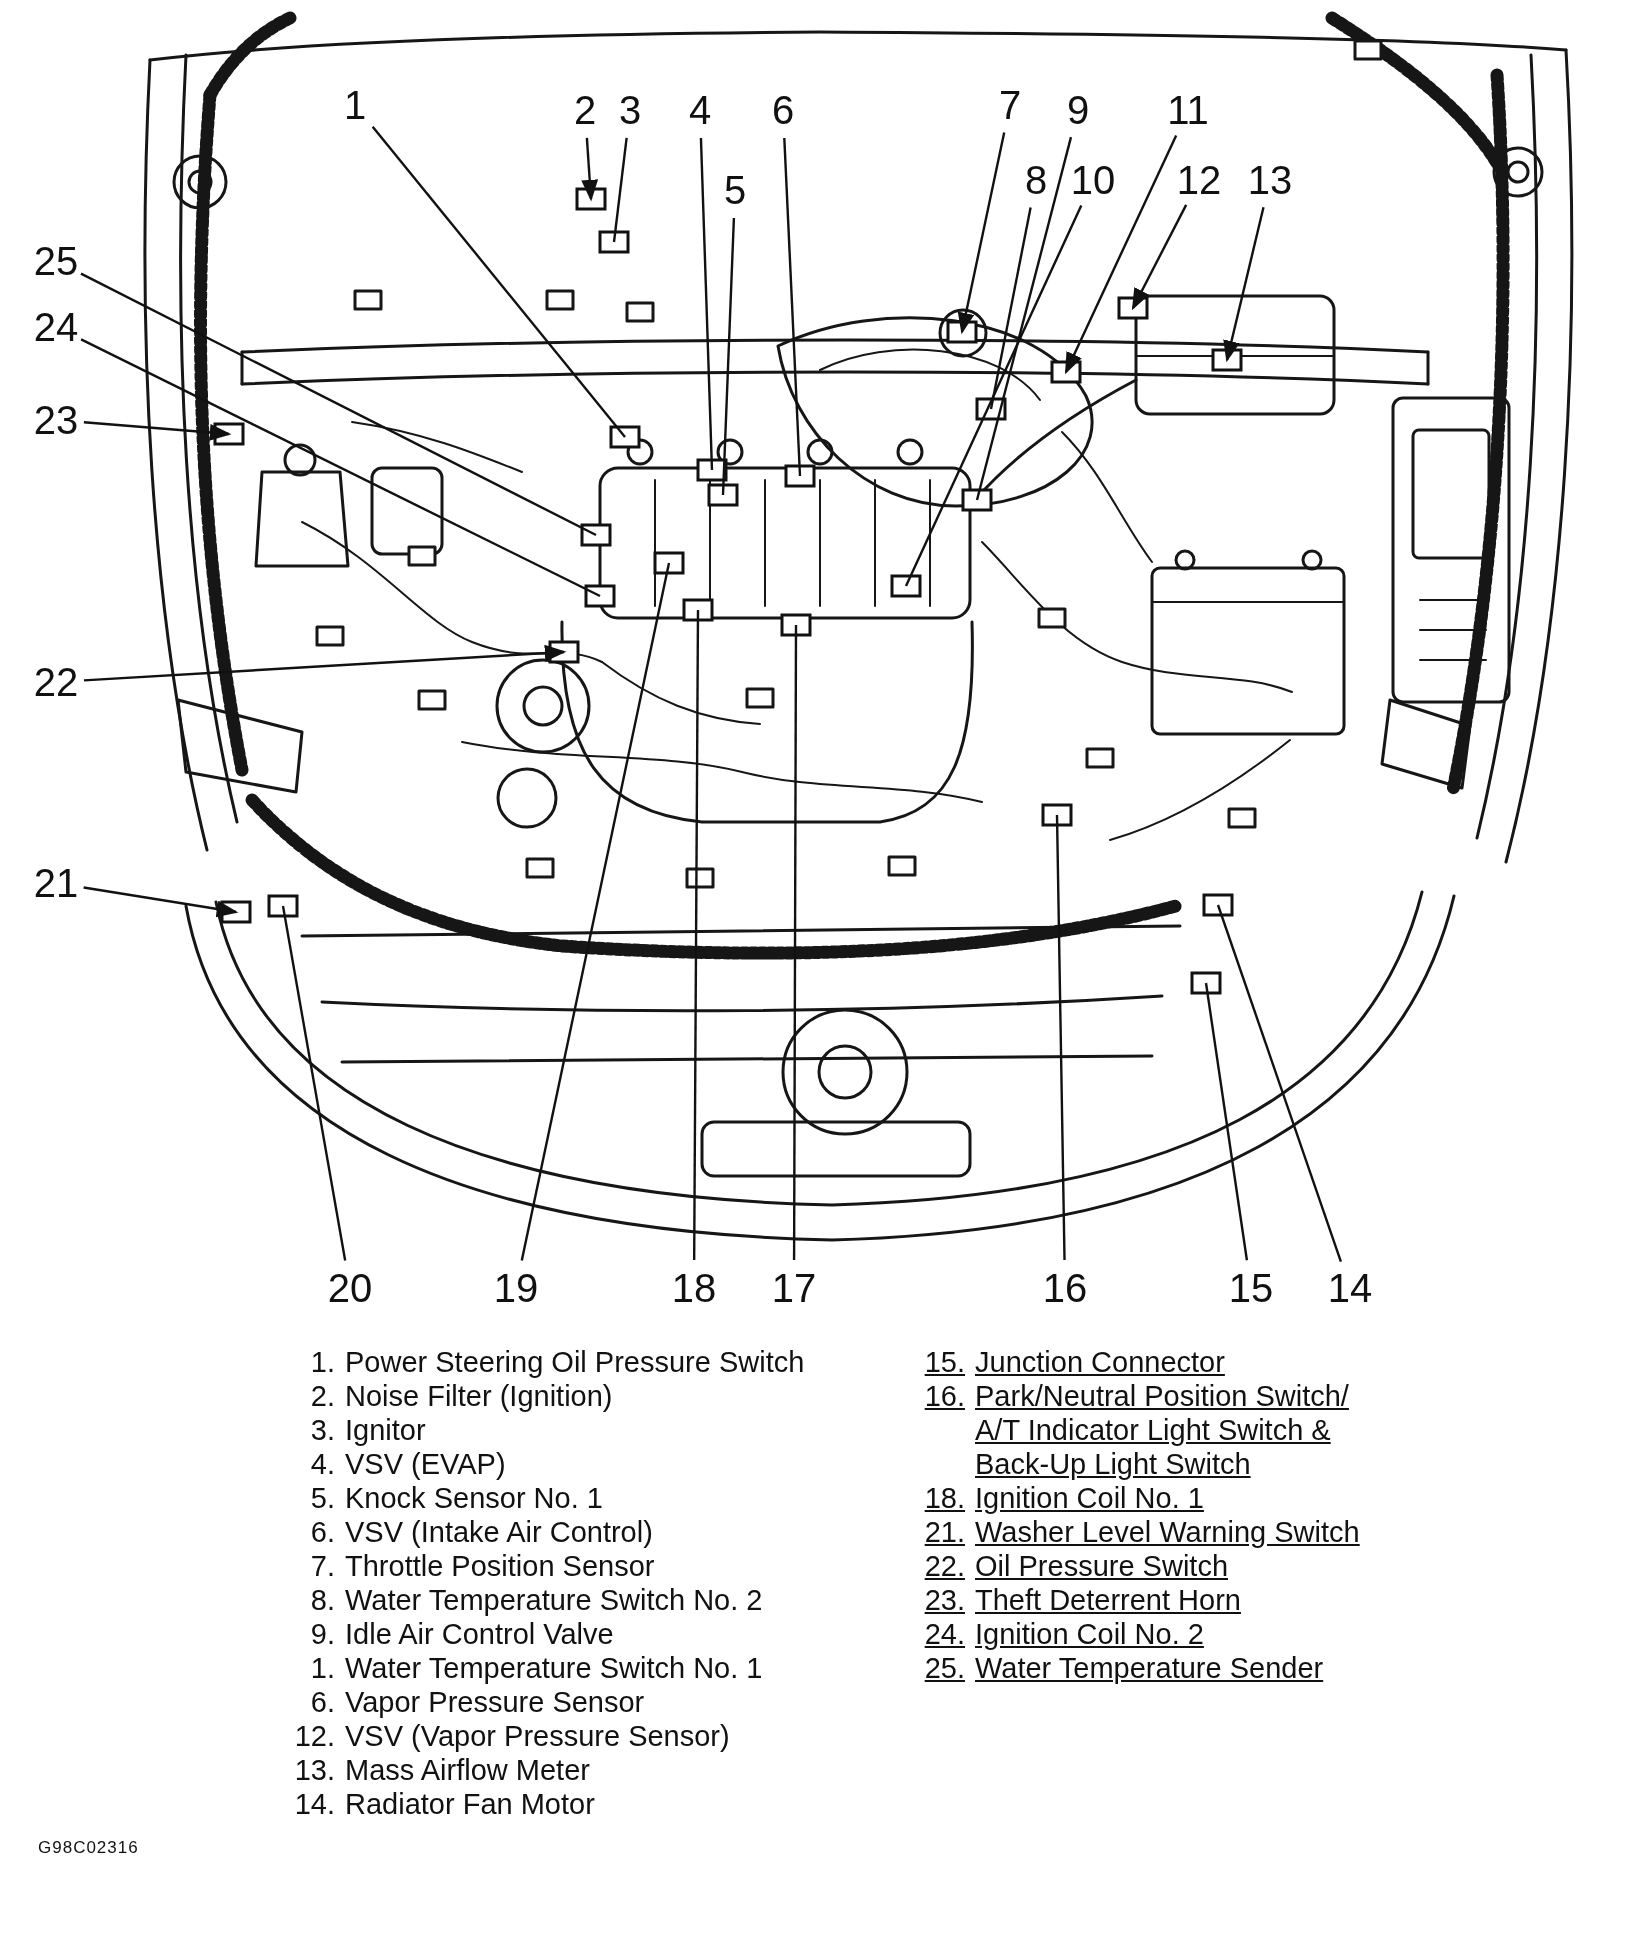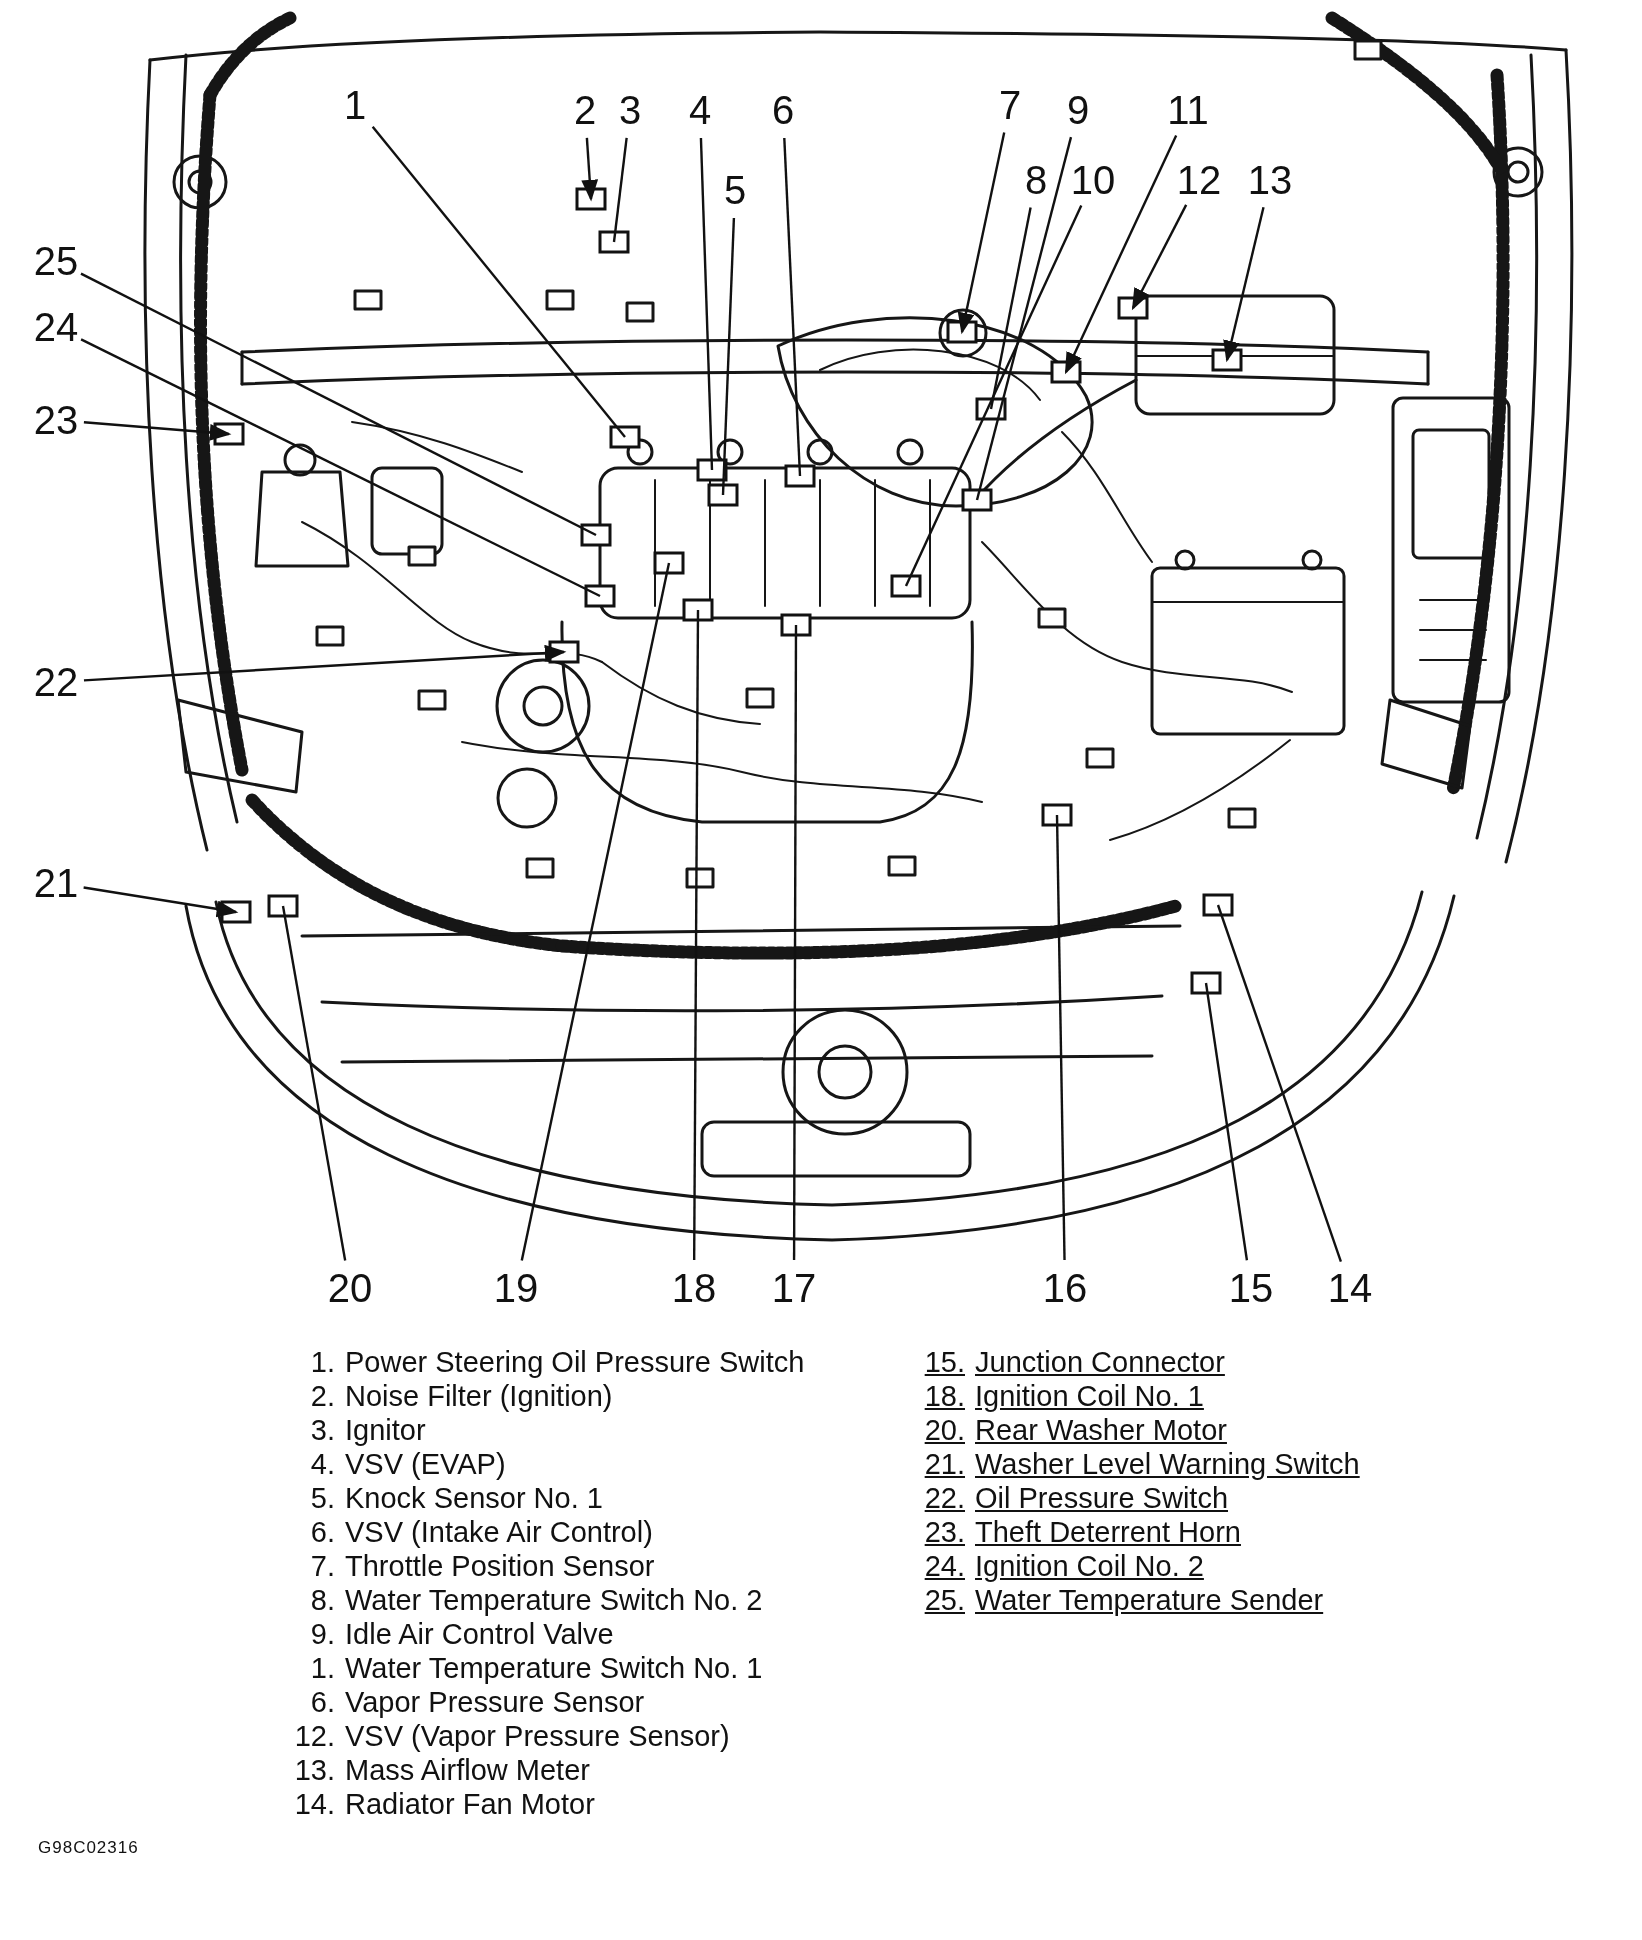"16." div.legend-item { html: none -> <div> <span>16.</span> <span> <div>Park/Neutral Position Switch/</div> <div>A/T Indicator Light Switch &amp;</div> <div>Back-Up Light Switch</div> </span> </div> }
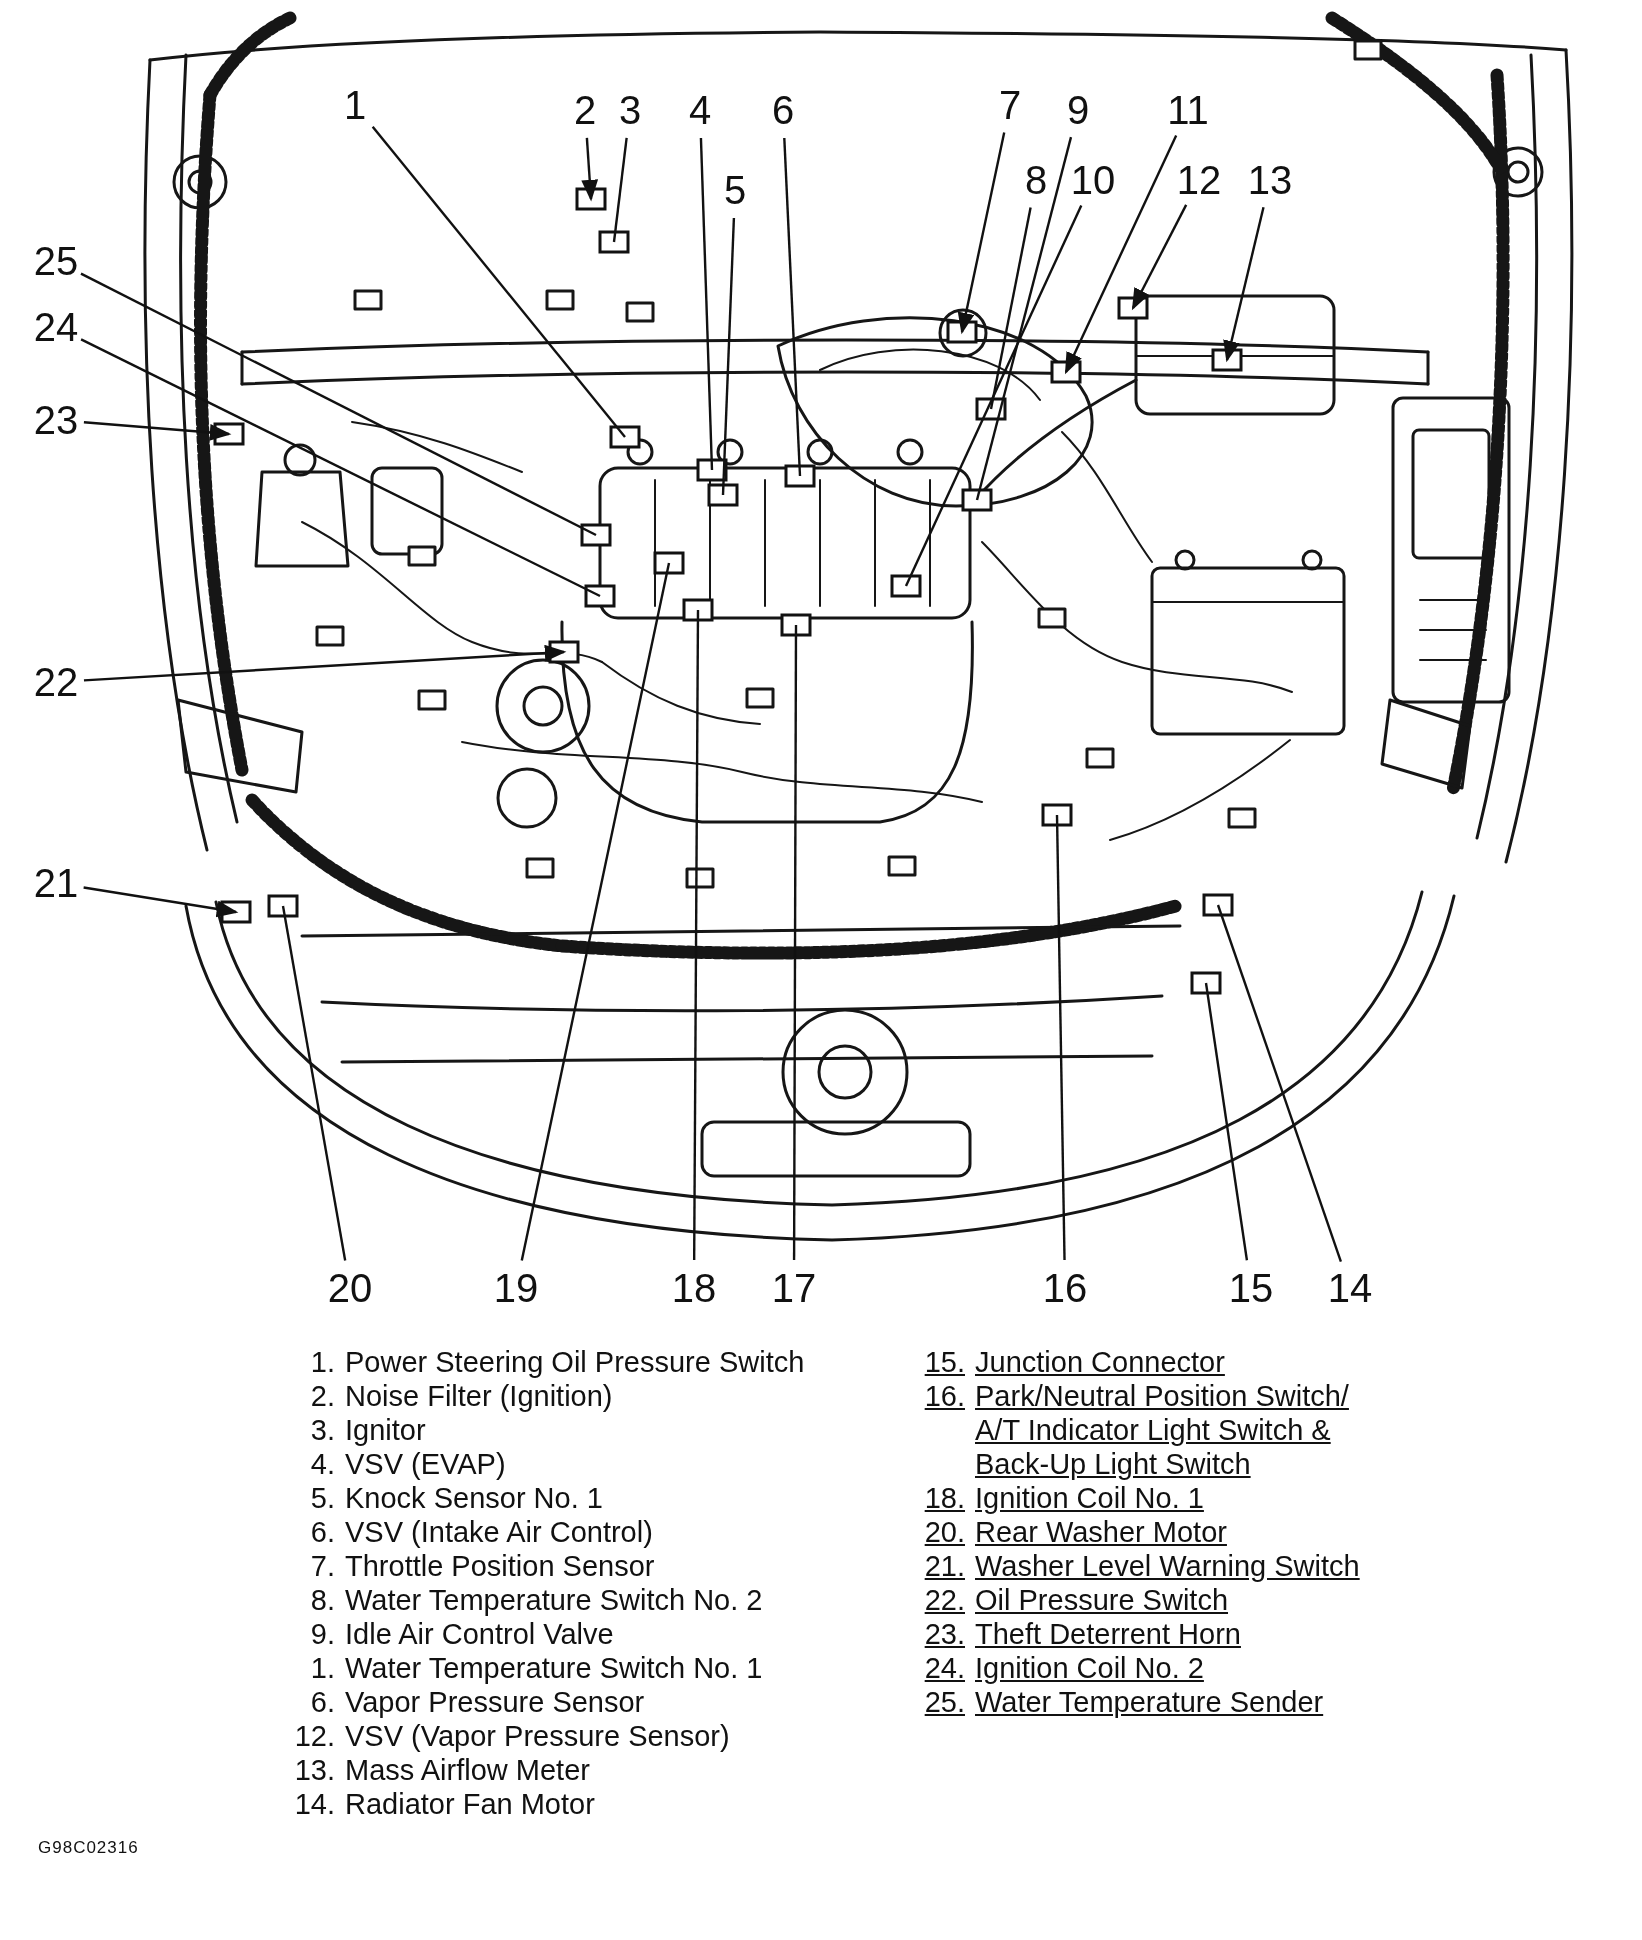"20." div.legend-item { html: <div> <span>20.</span> <span> <div>Rear Washer Motor</div> </span> </div> -> none }
